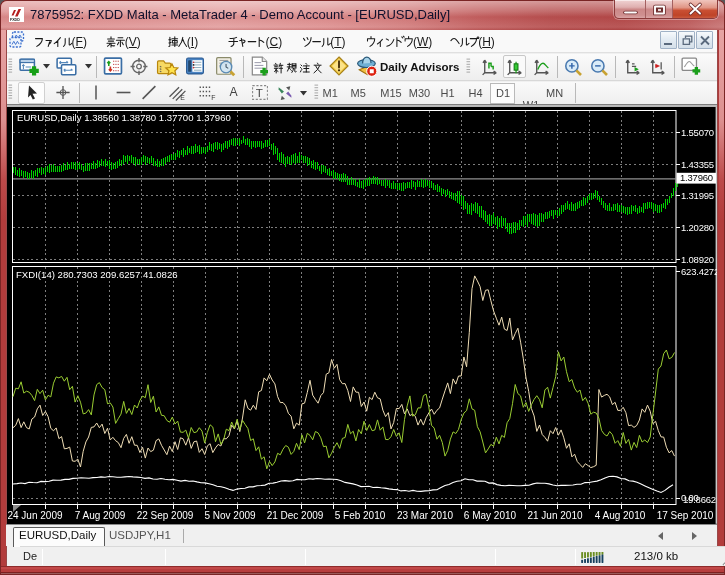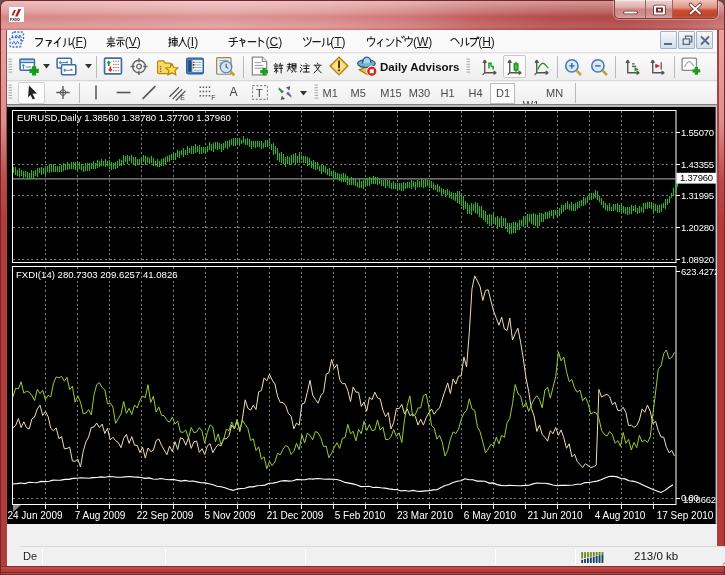"7875952: FXDD Malta - MetaTrader" div { html: none -> <div>7875952: FXDD Malta - MetaTrader 4 - Demo Account - [EURUSD,Daily]</div> }
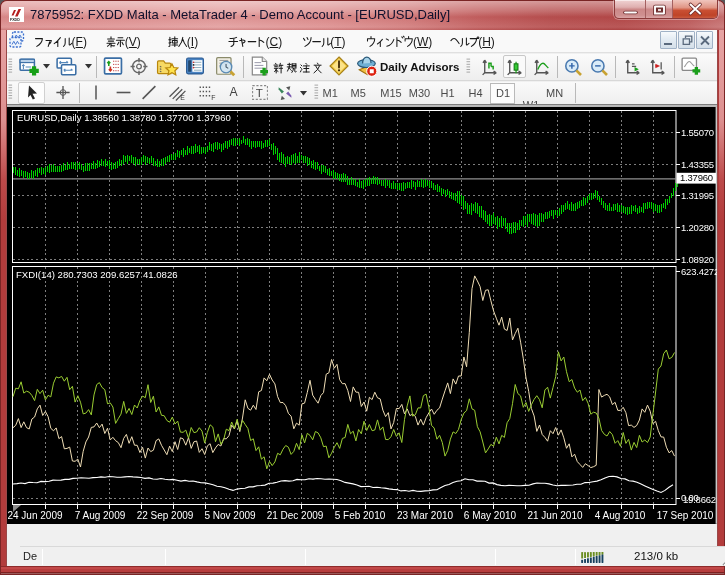"EURUSD,Daily" div { html: none -> <div> <div></div> <div>EURUSD,Daily</div> <div>USDJPY,H1</div> <div></div> <svg> <path></path> </svg> <svg> <path></path> </svg> </div> }
